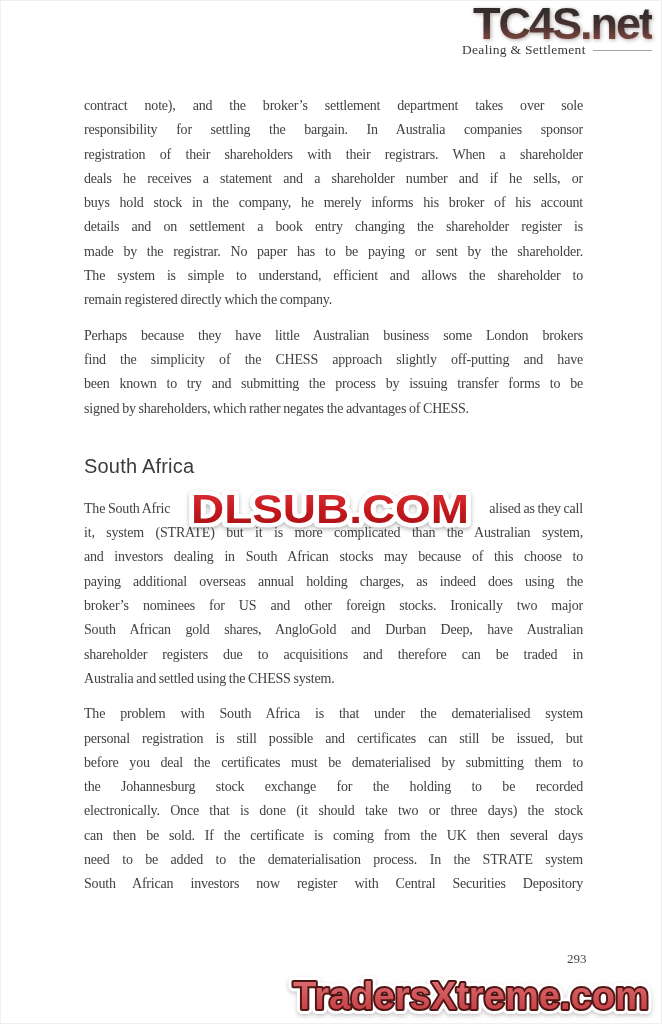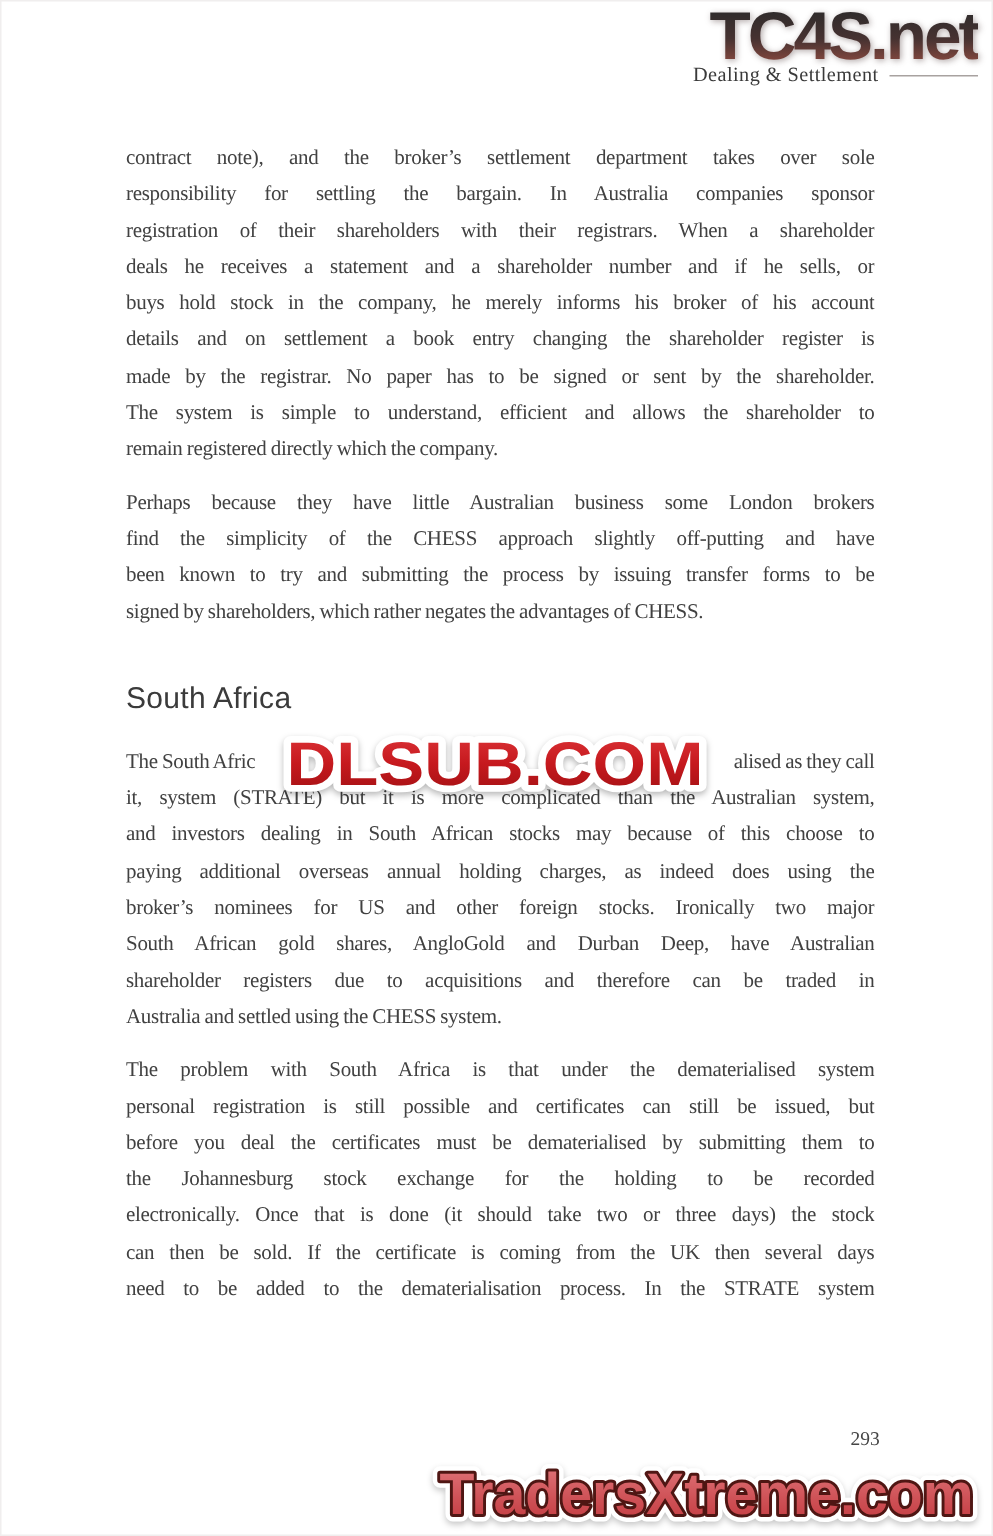"made by the registrar. No" div.line { text: signed -> paying }
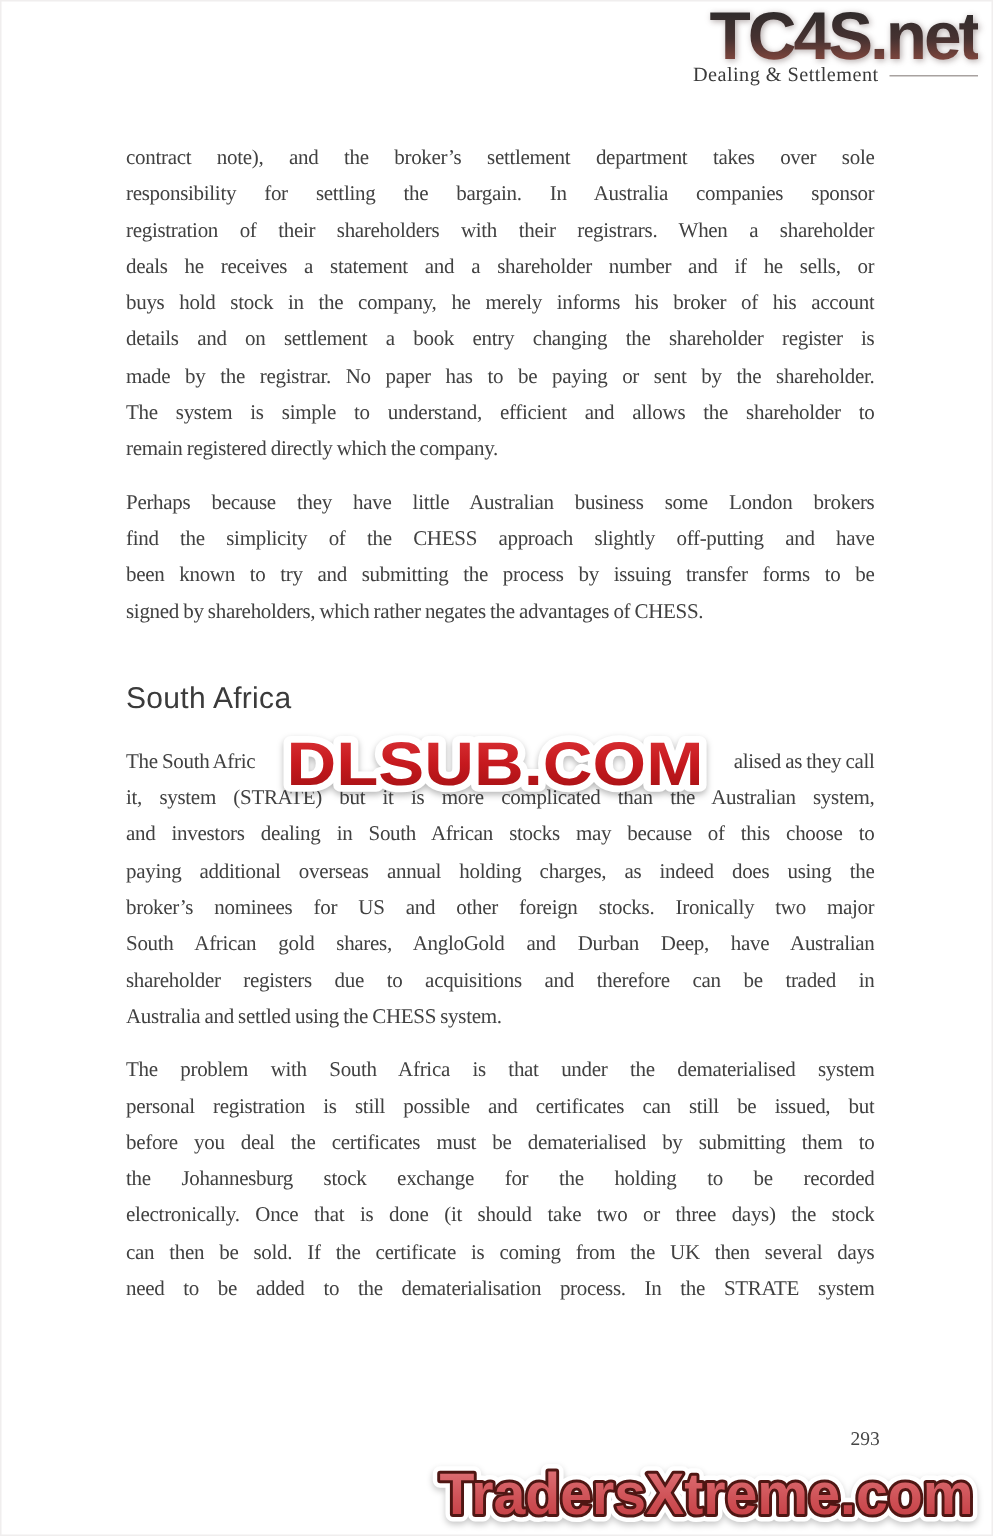"South African investors now register" div.line { html: none -> <div>South African investors now register with Central Securities Depository</div> }
